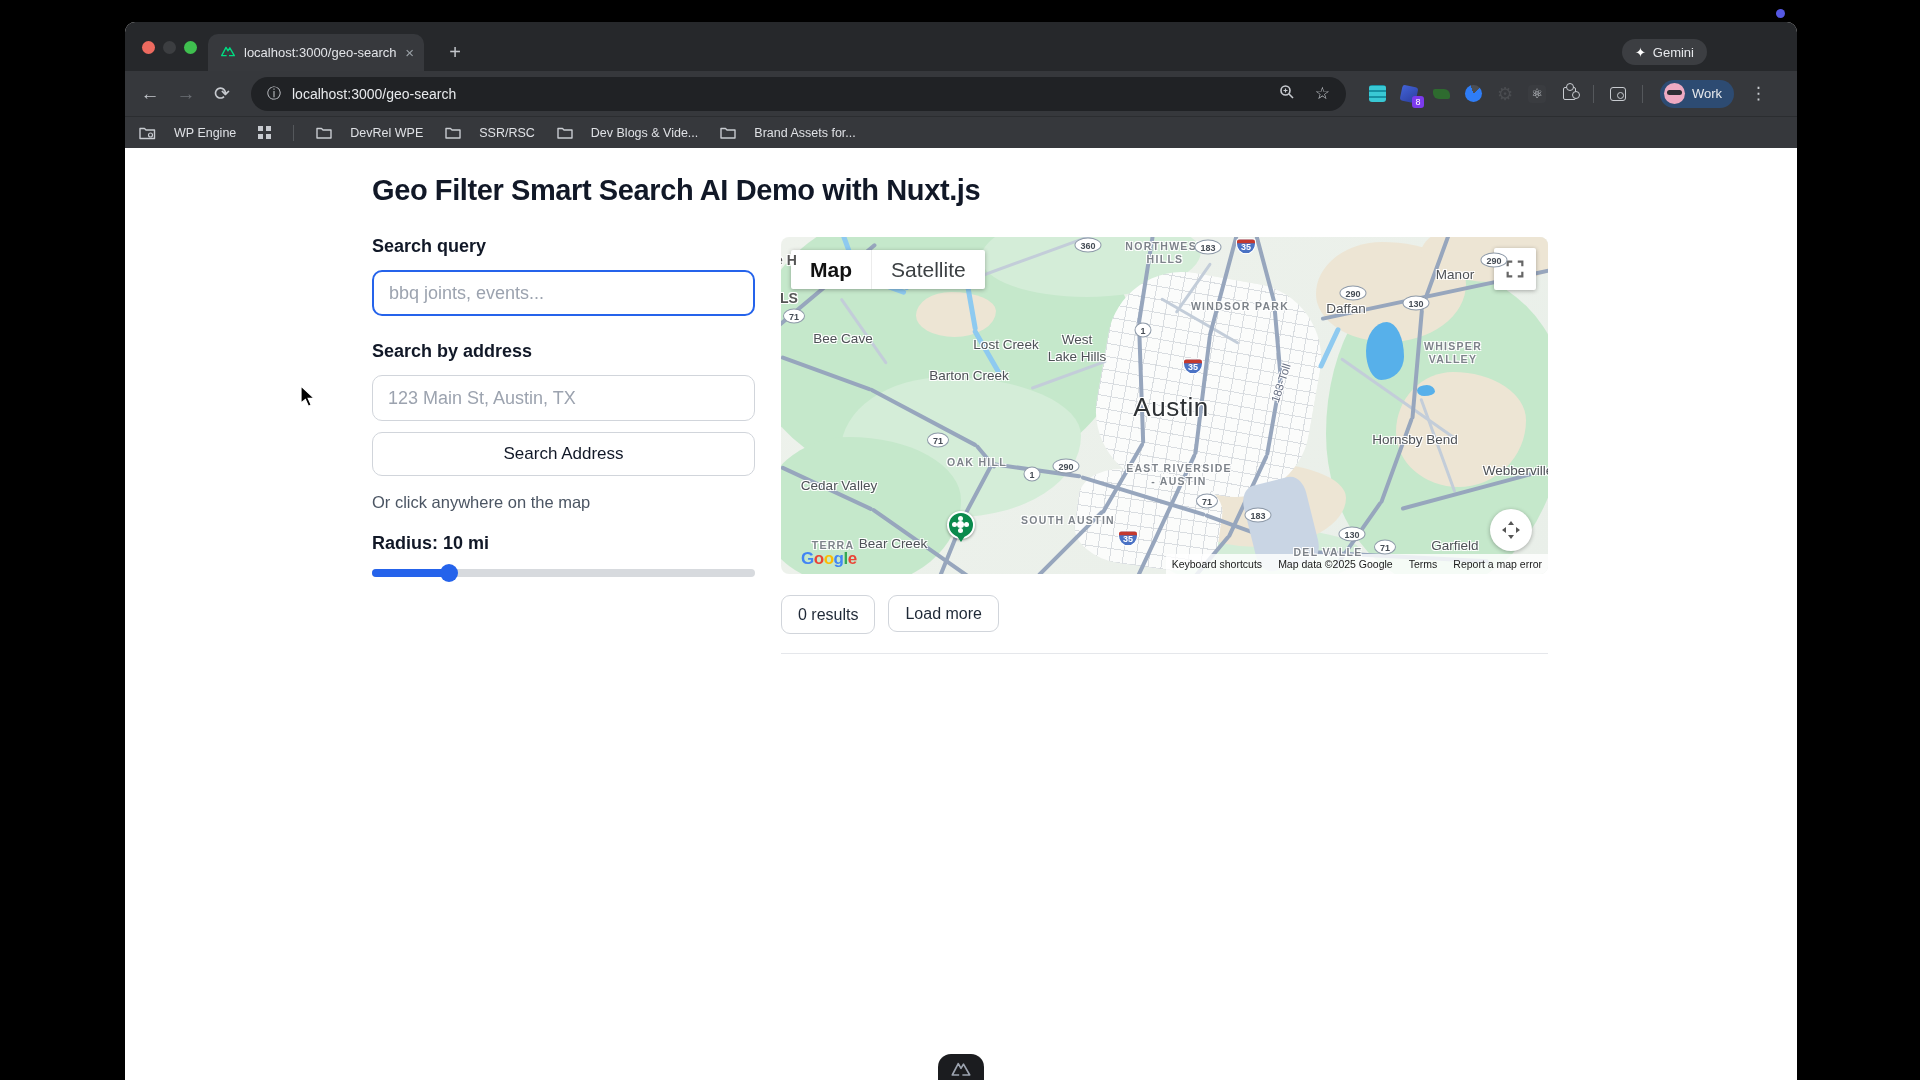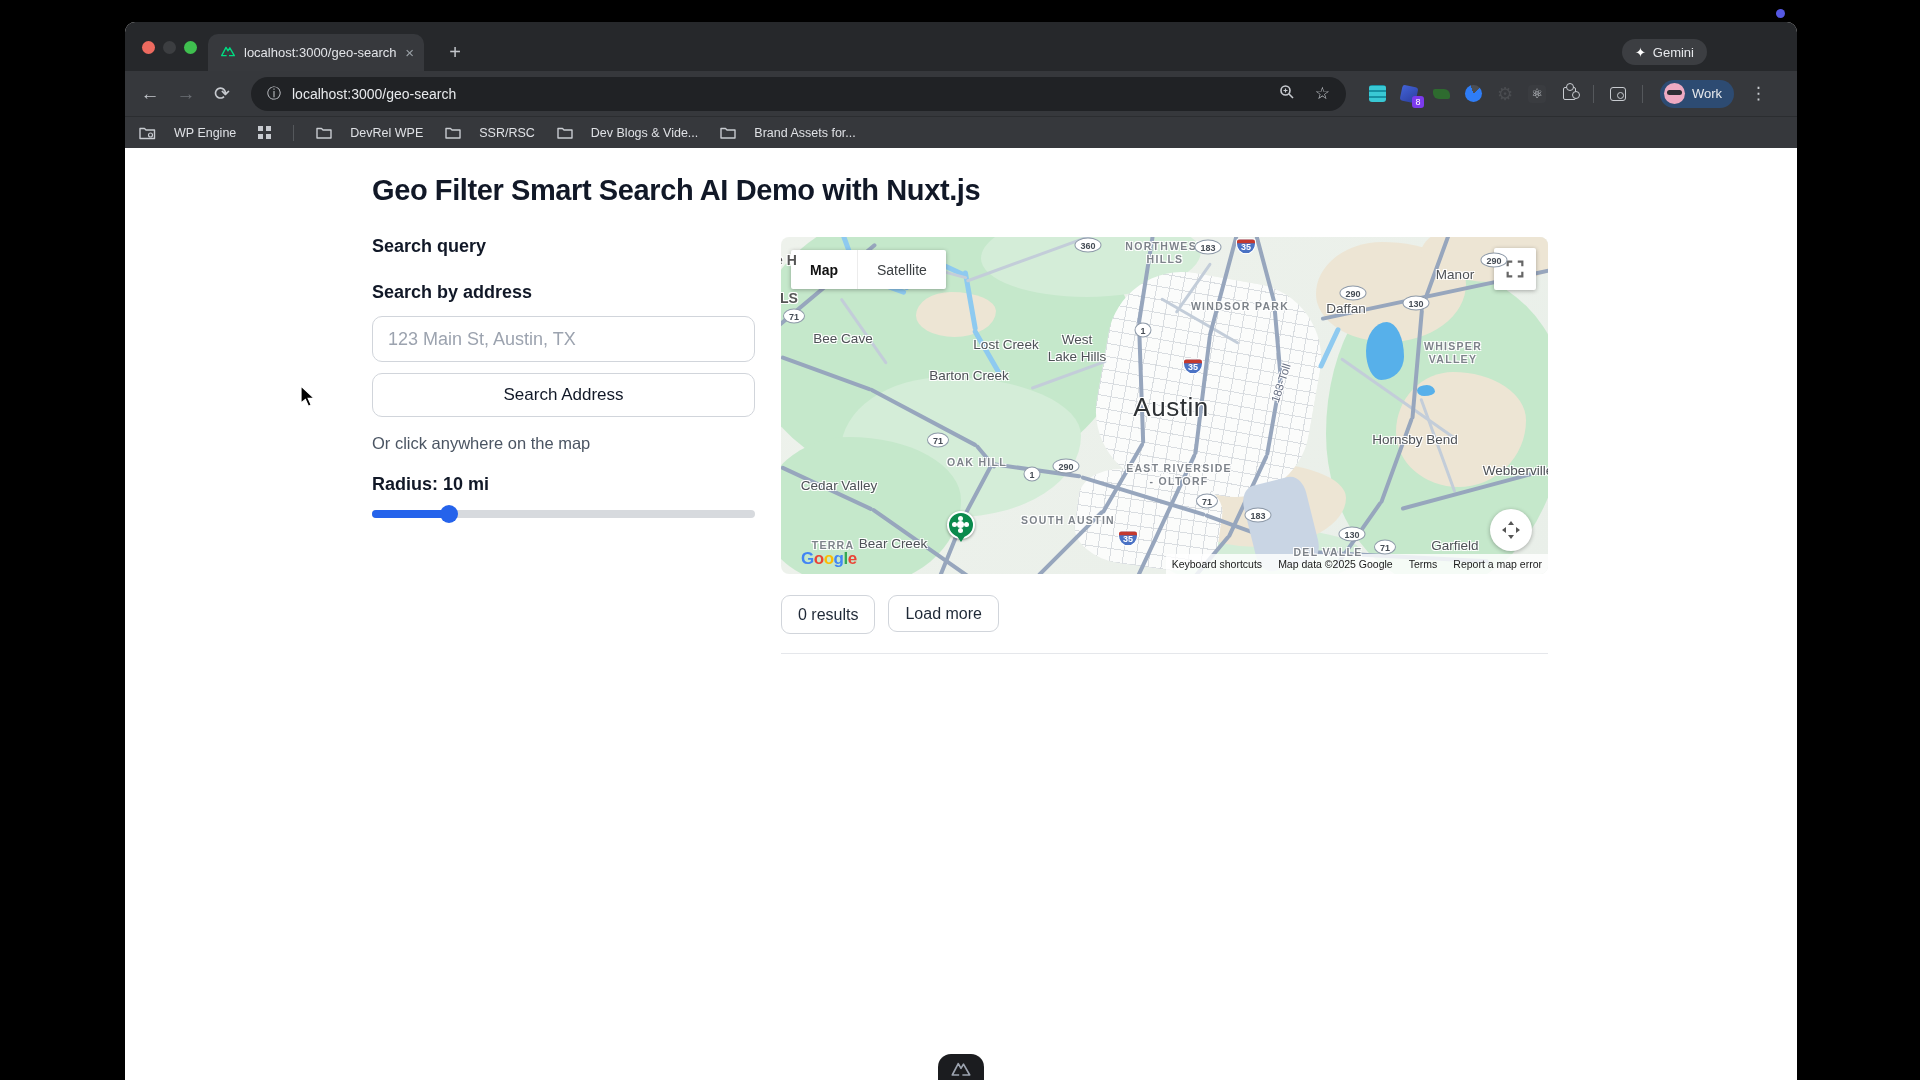"Map" .mt-seg { font-size: 14px -> 21px }
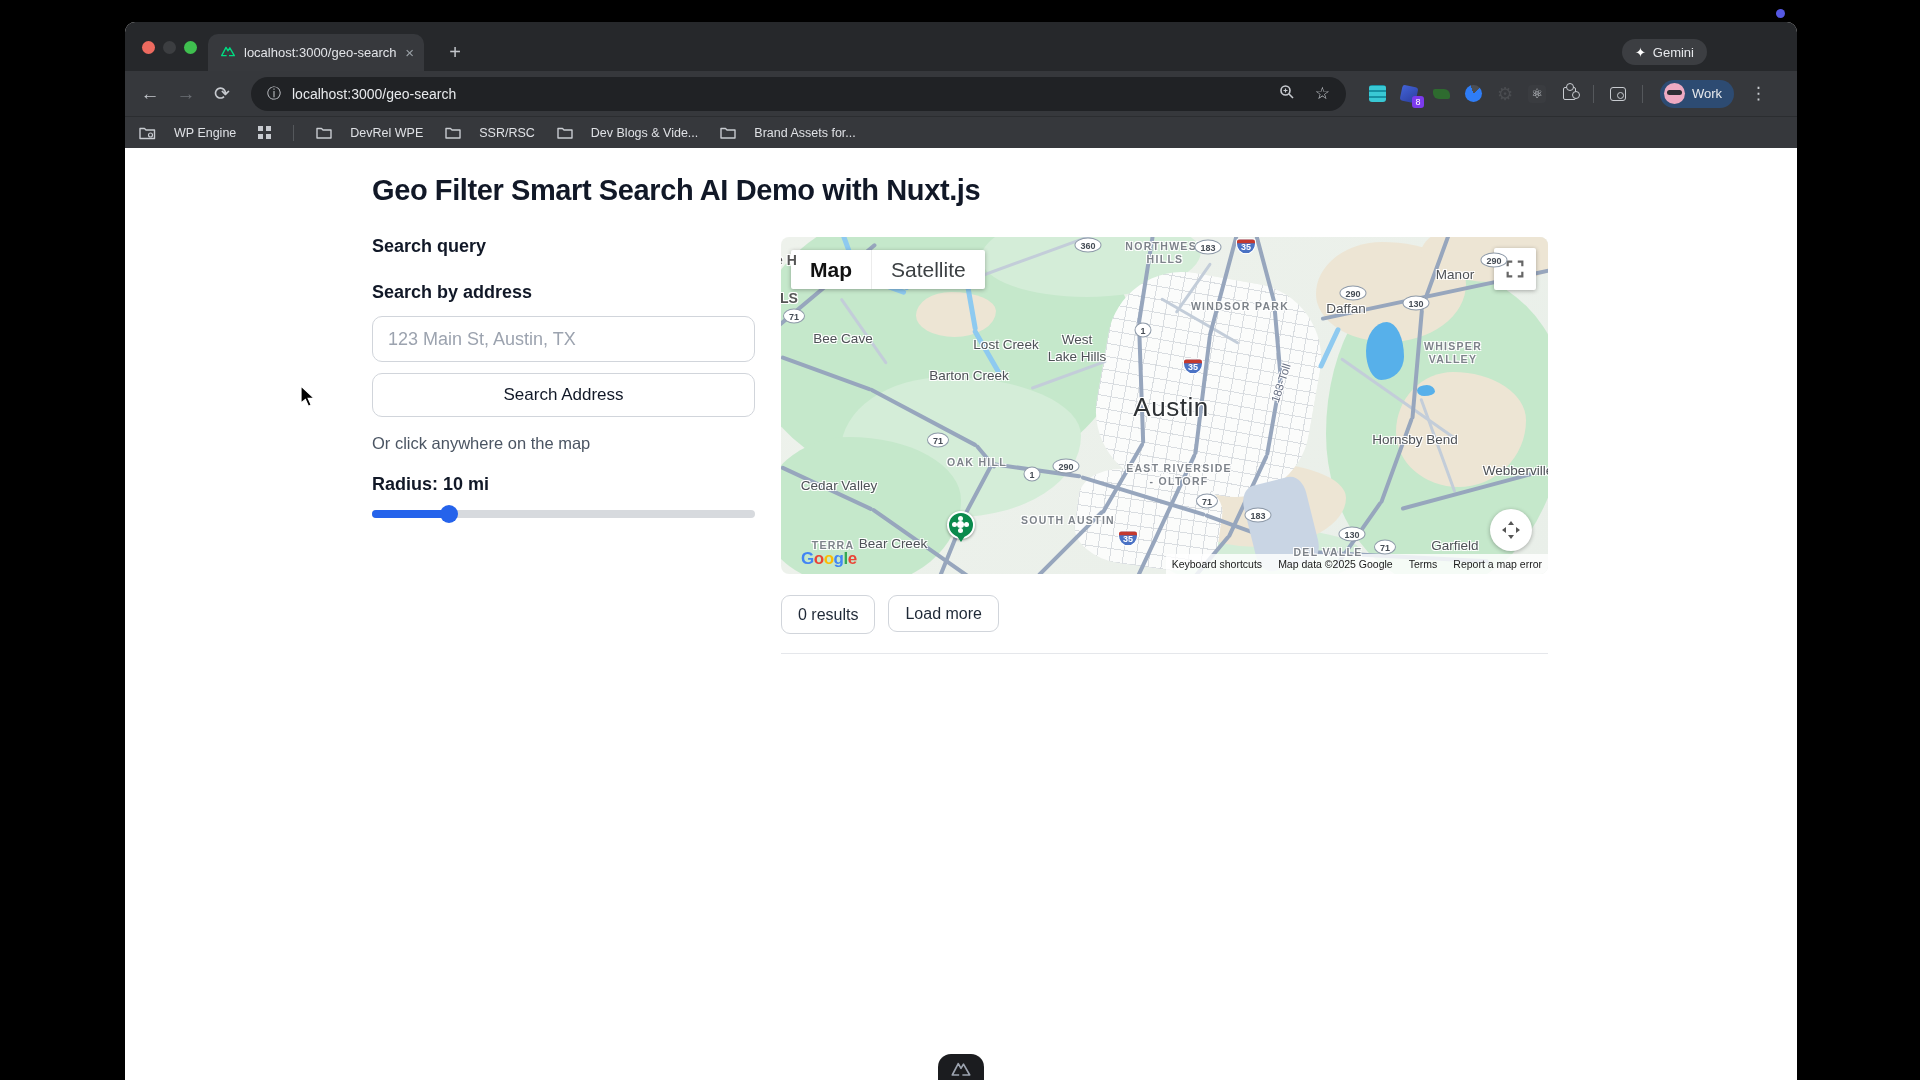"bbq joints, events..." input.tinput { html: none -> <input> }
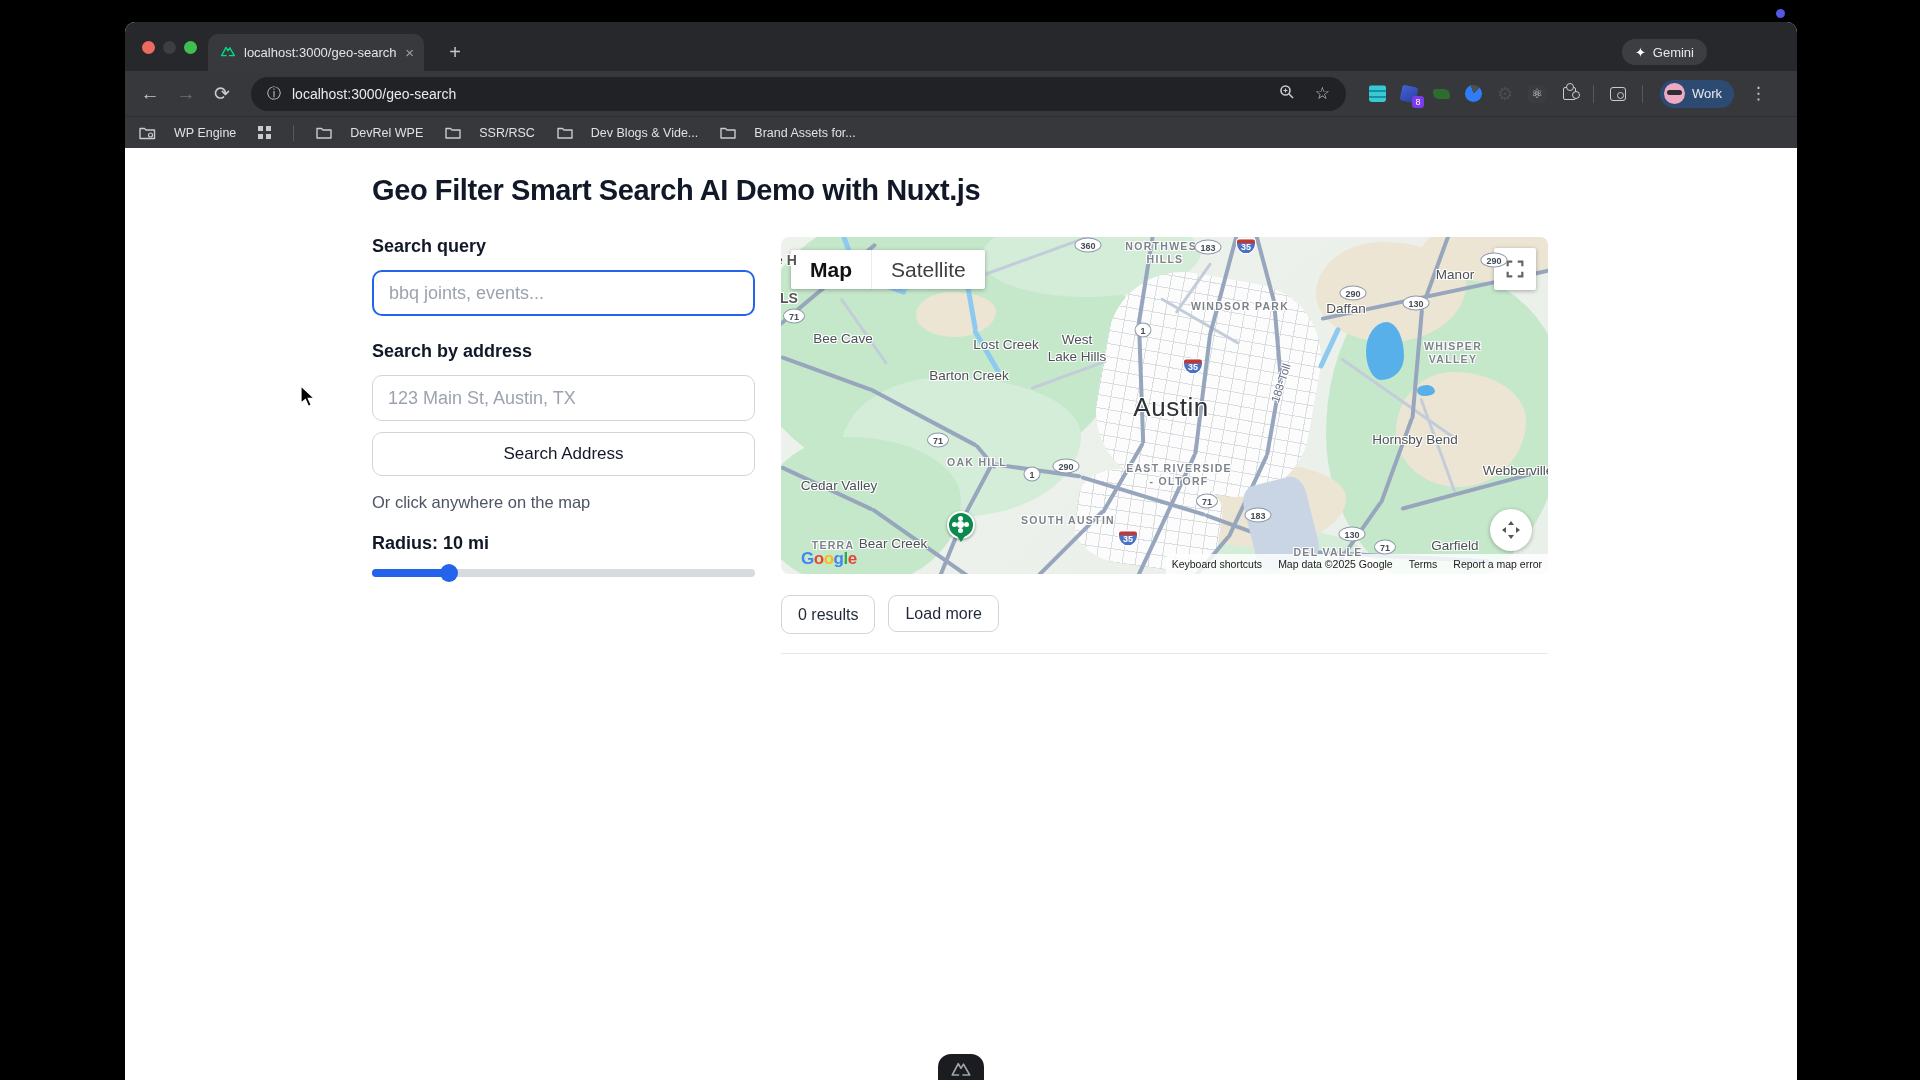"EAST RIVERSIDE" div.mlabel { text: OLTORF -> AUSTIN }
